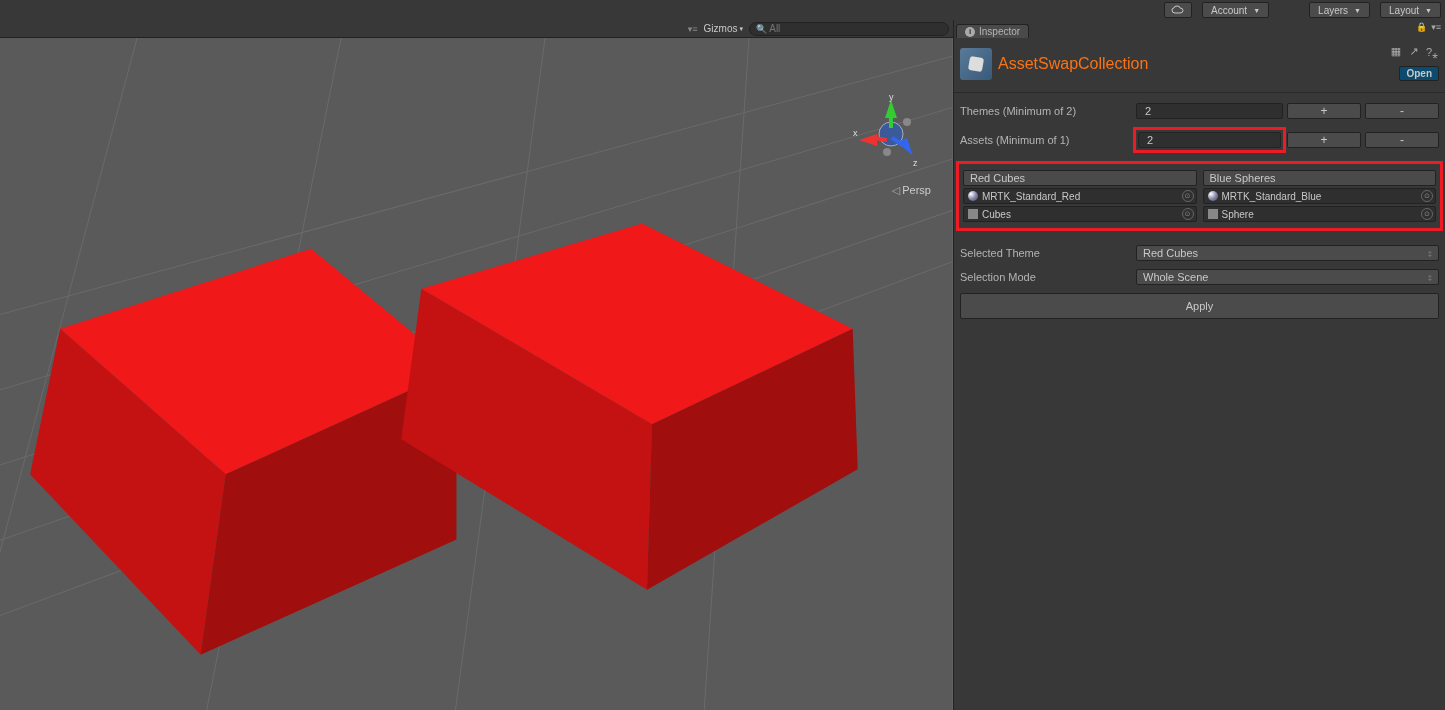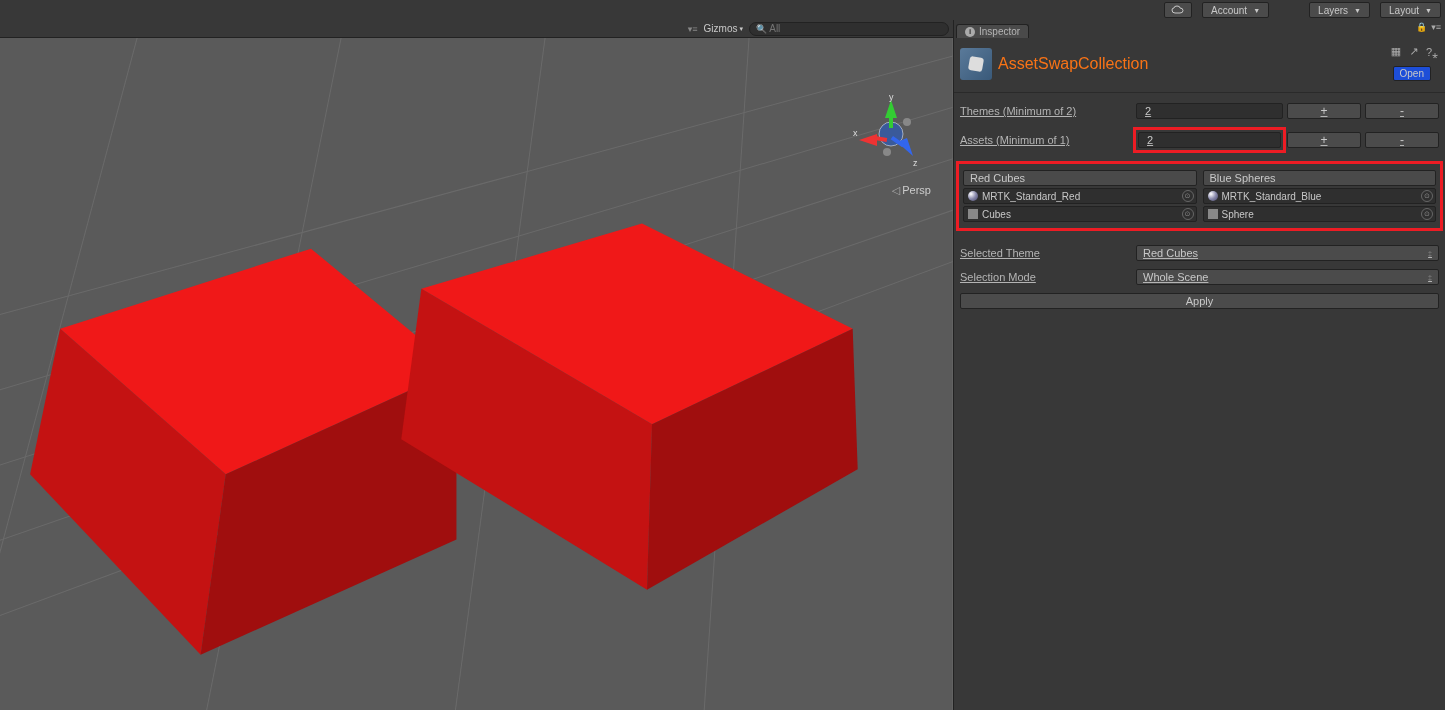"Open" .open-btn { background: #1d4ed8 -> #0c4a6e; font-weight: none -> bold; right: 8px -> 0 }
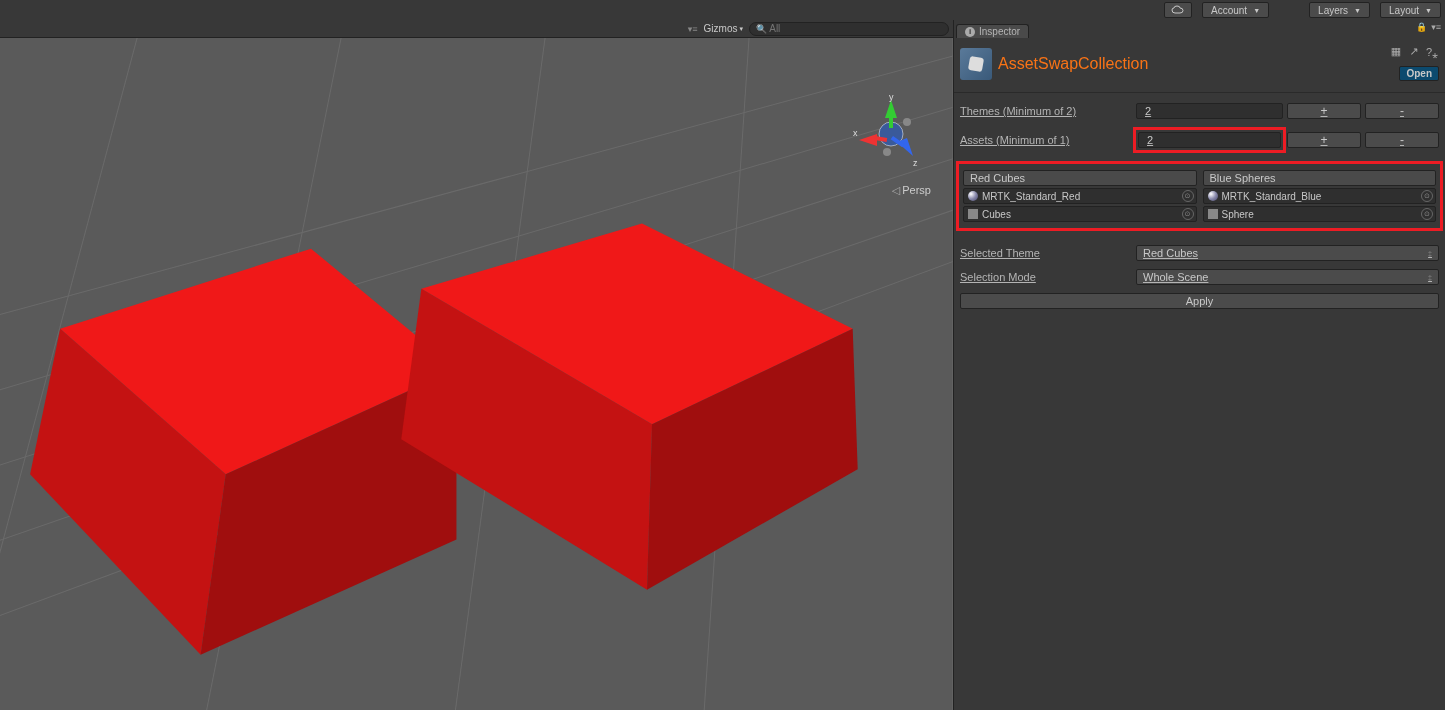"Themes (Minimum of 2)" .prop-row { text-decoration: underline -> none }
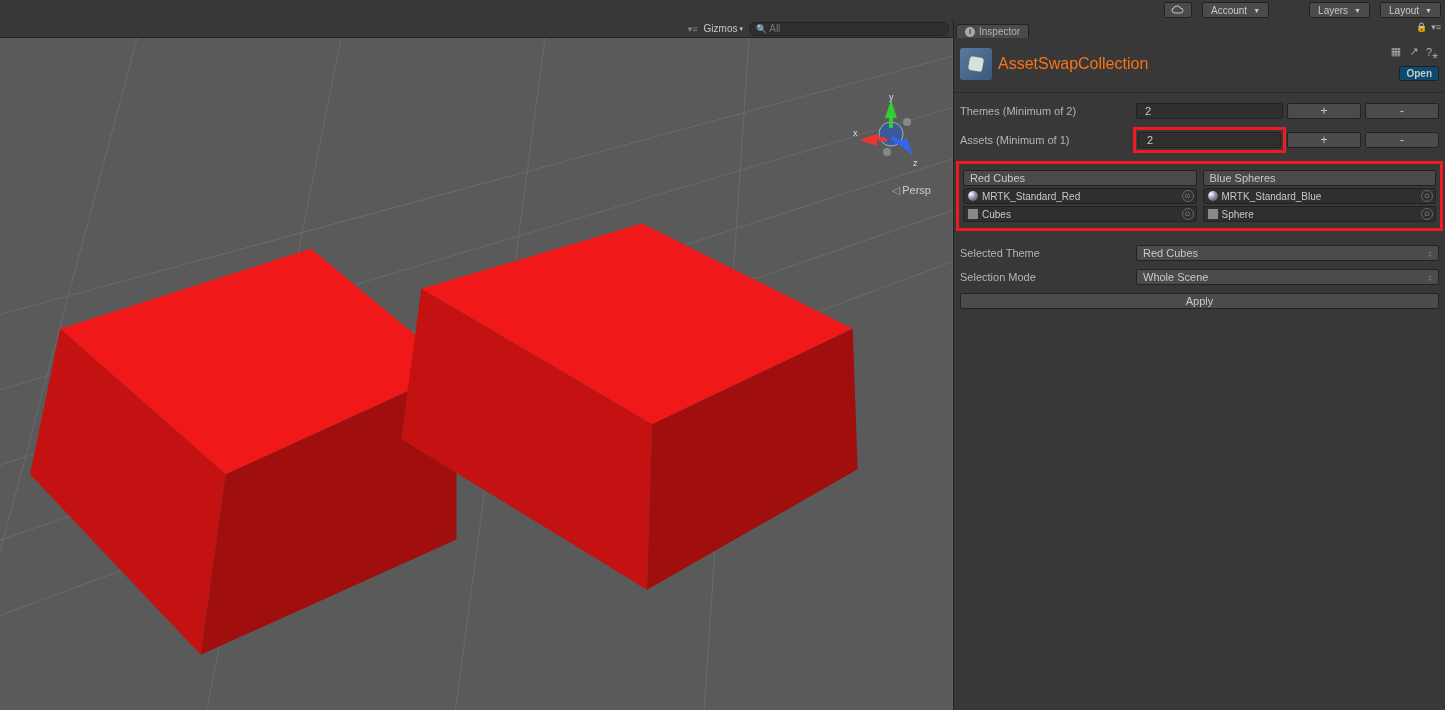"Apply" .apply-btn { height: 16px -> 26px }
